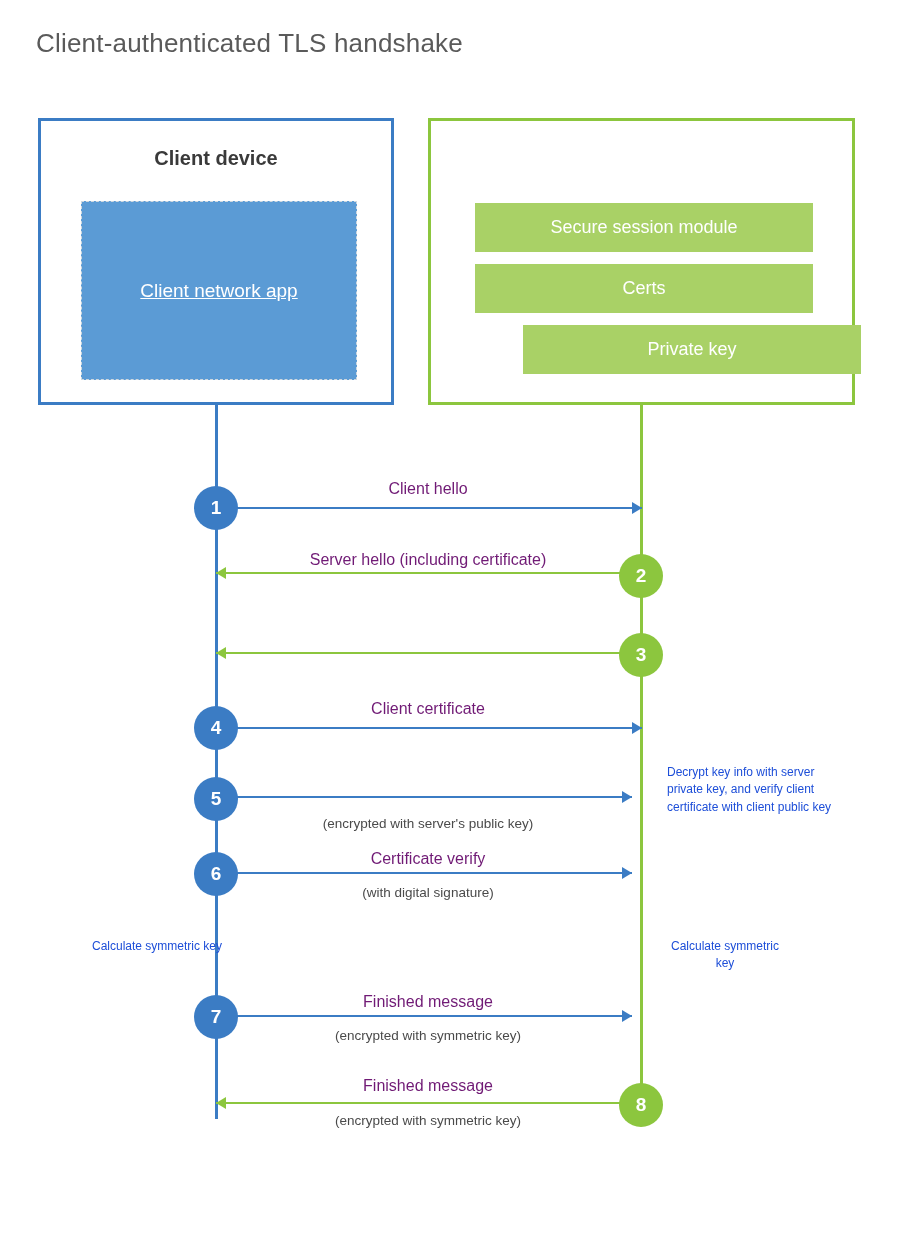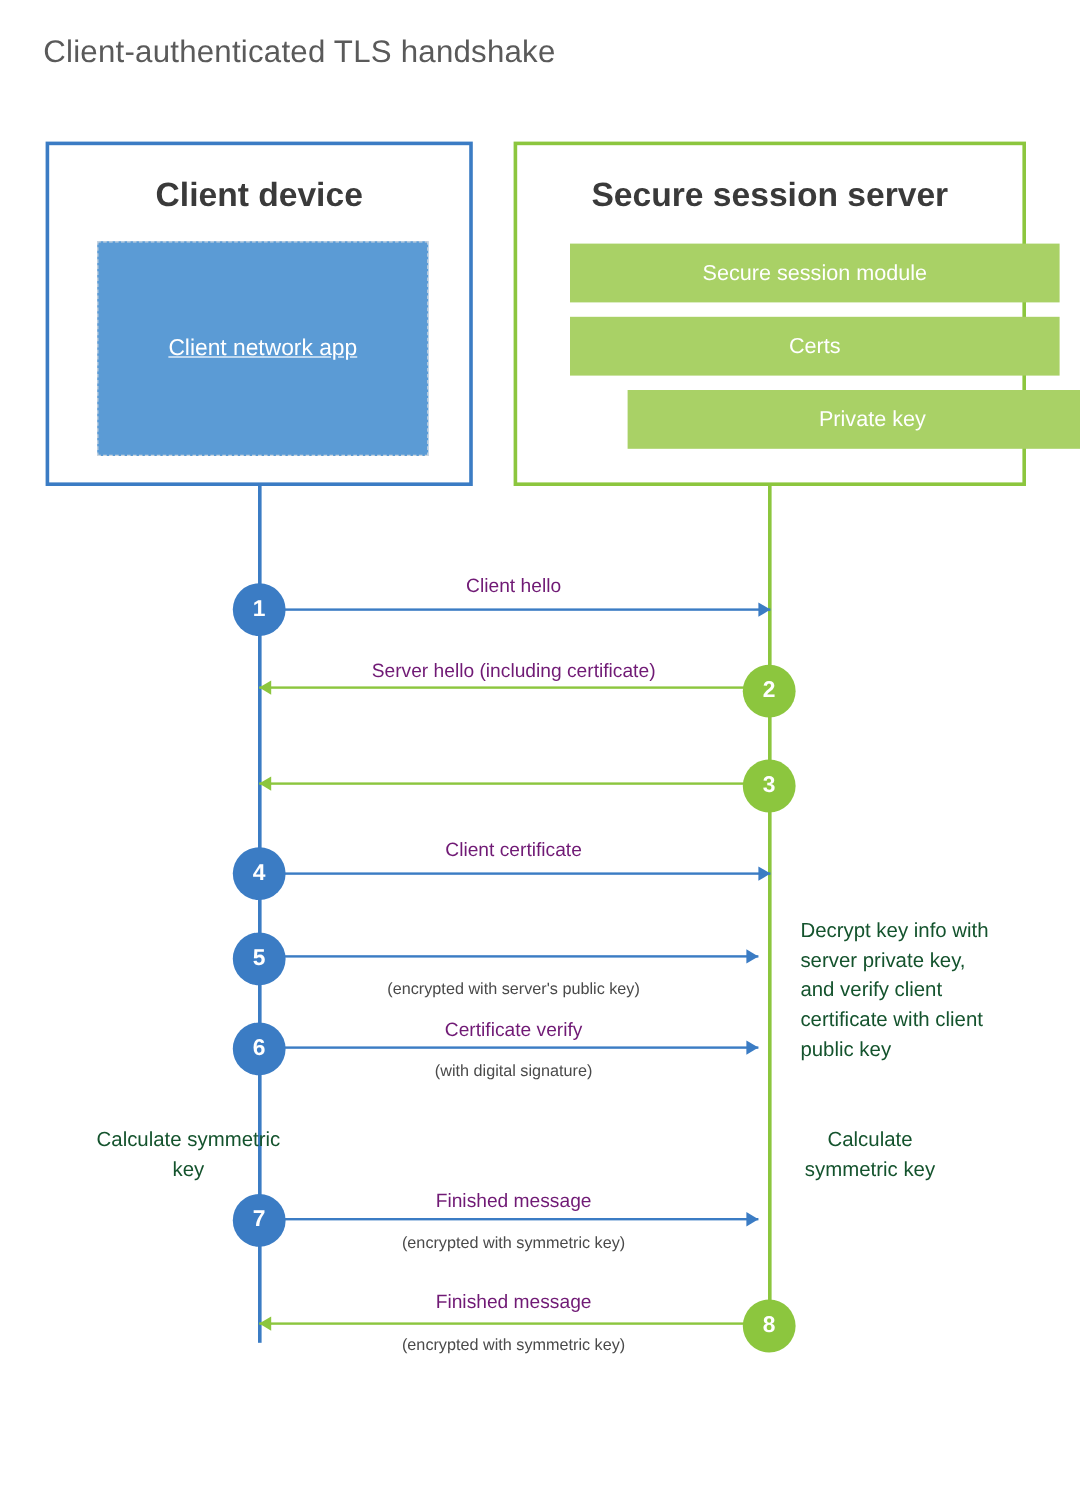"Client device" .box-title { font-size: 28px -> 20px }
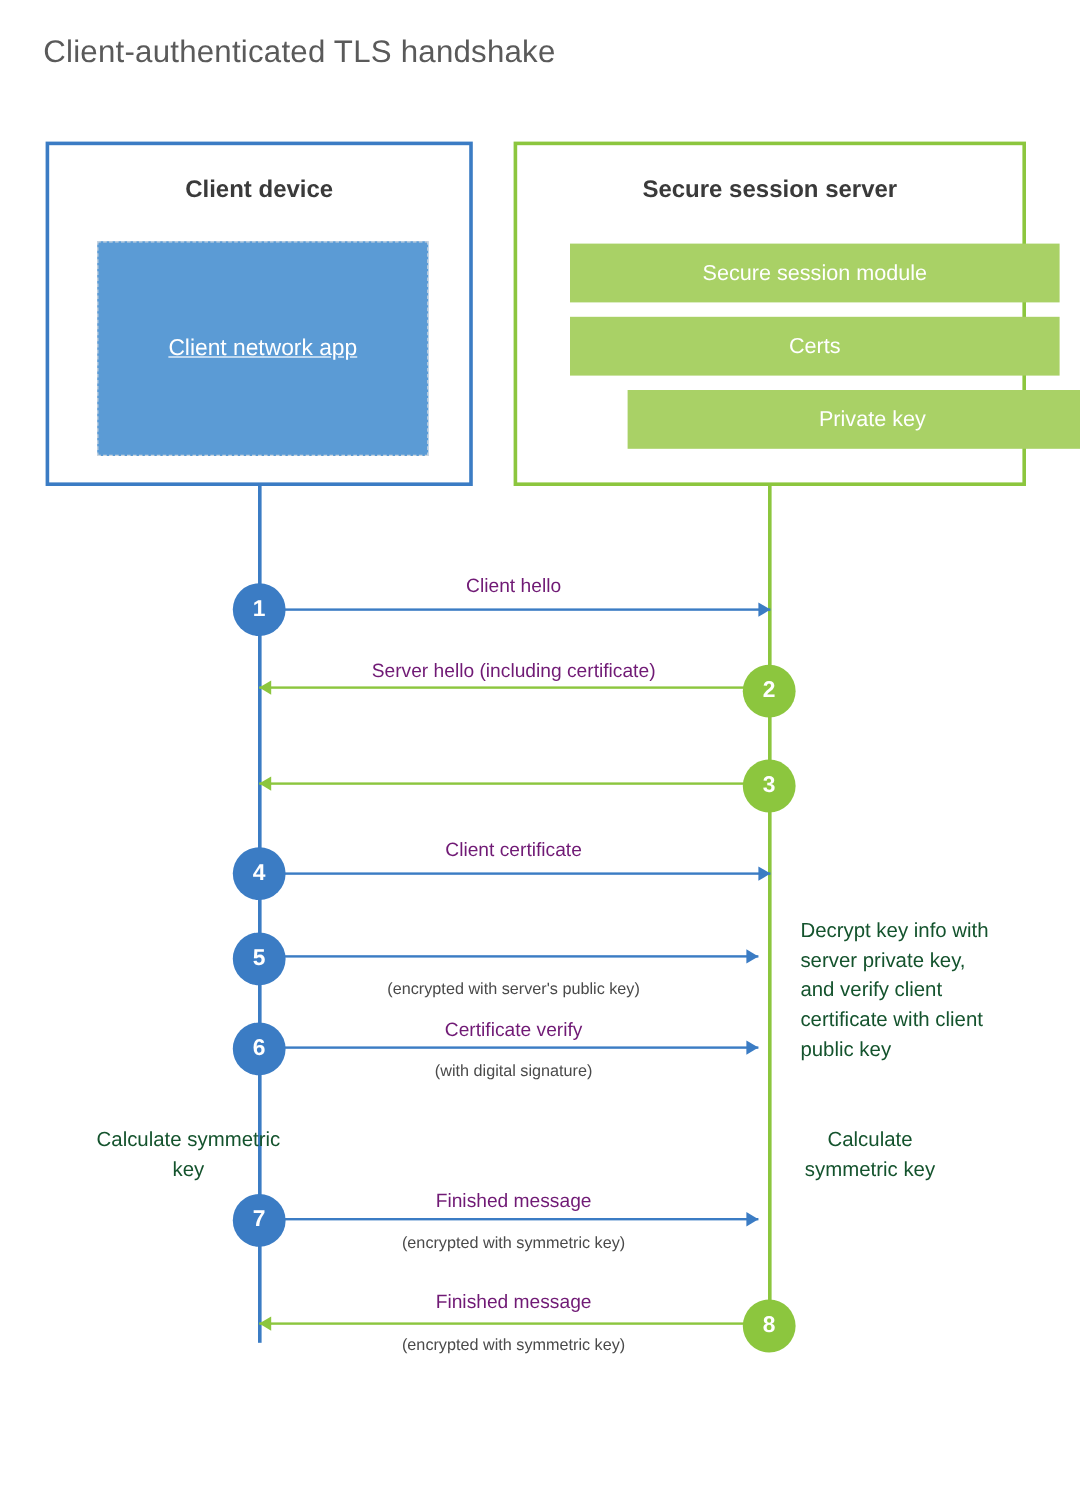"Secure session server" div.box-title { html: <div>Secure session server</div> -> none }
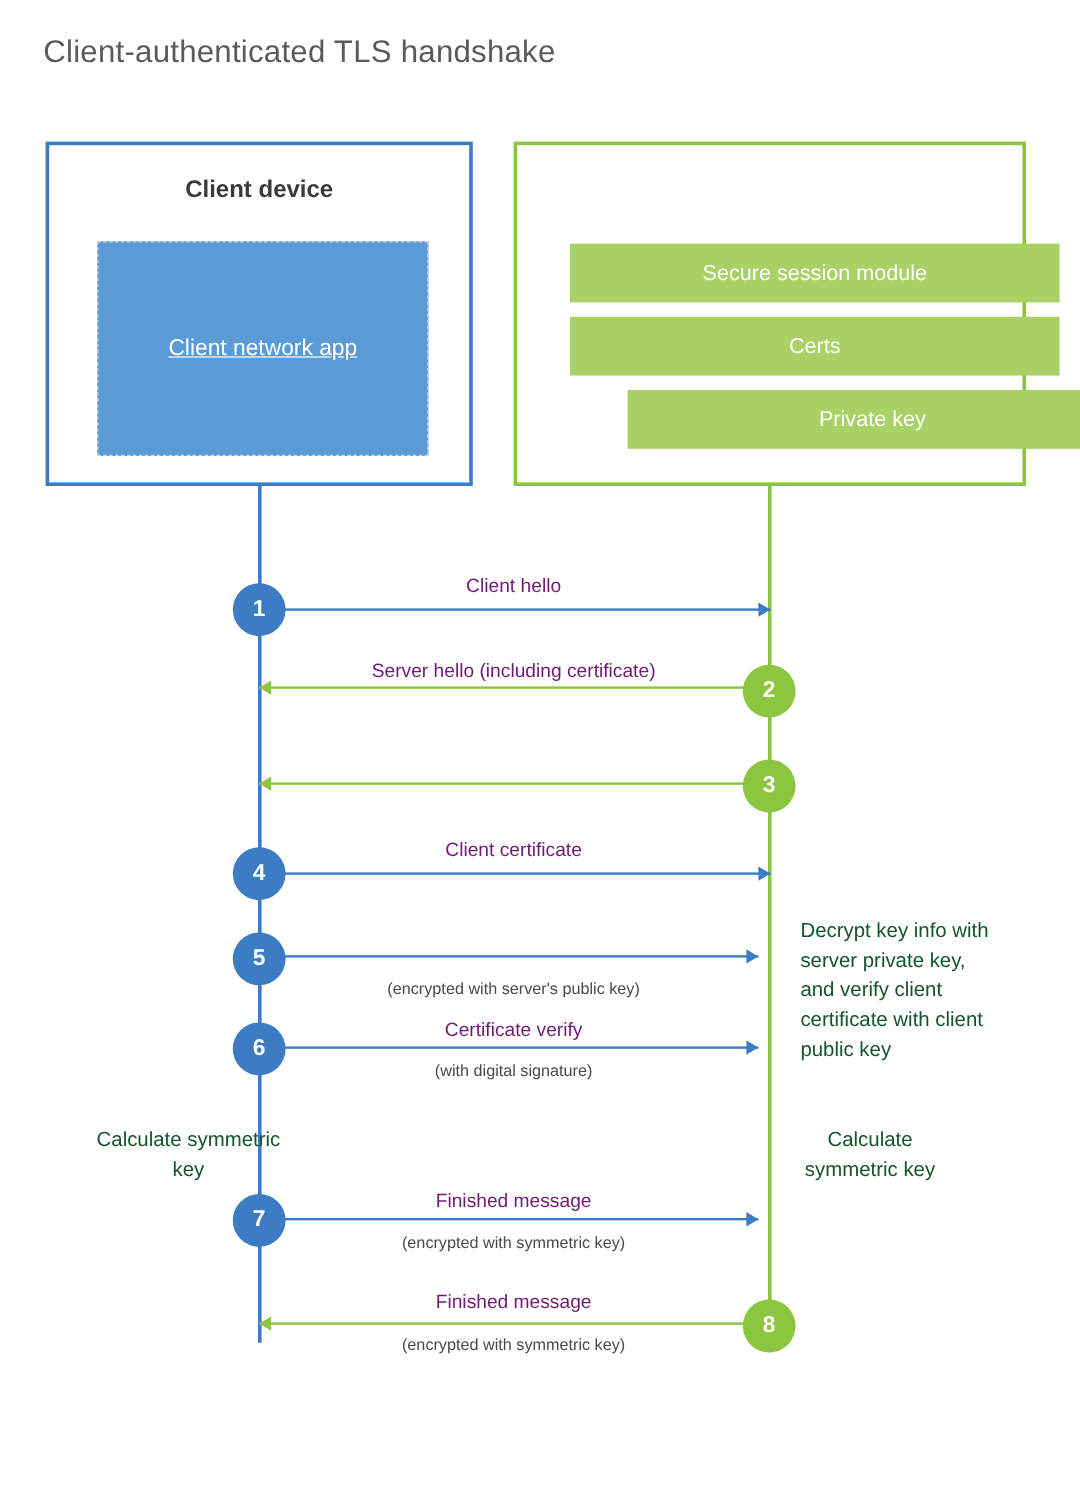"Secure session module" .server-bar { width: 408px -> 338px }
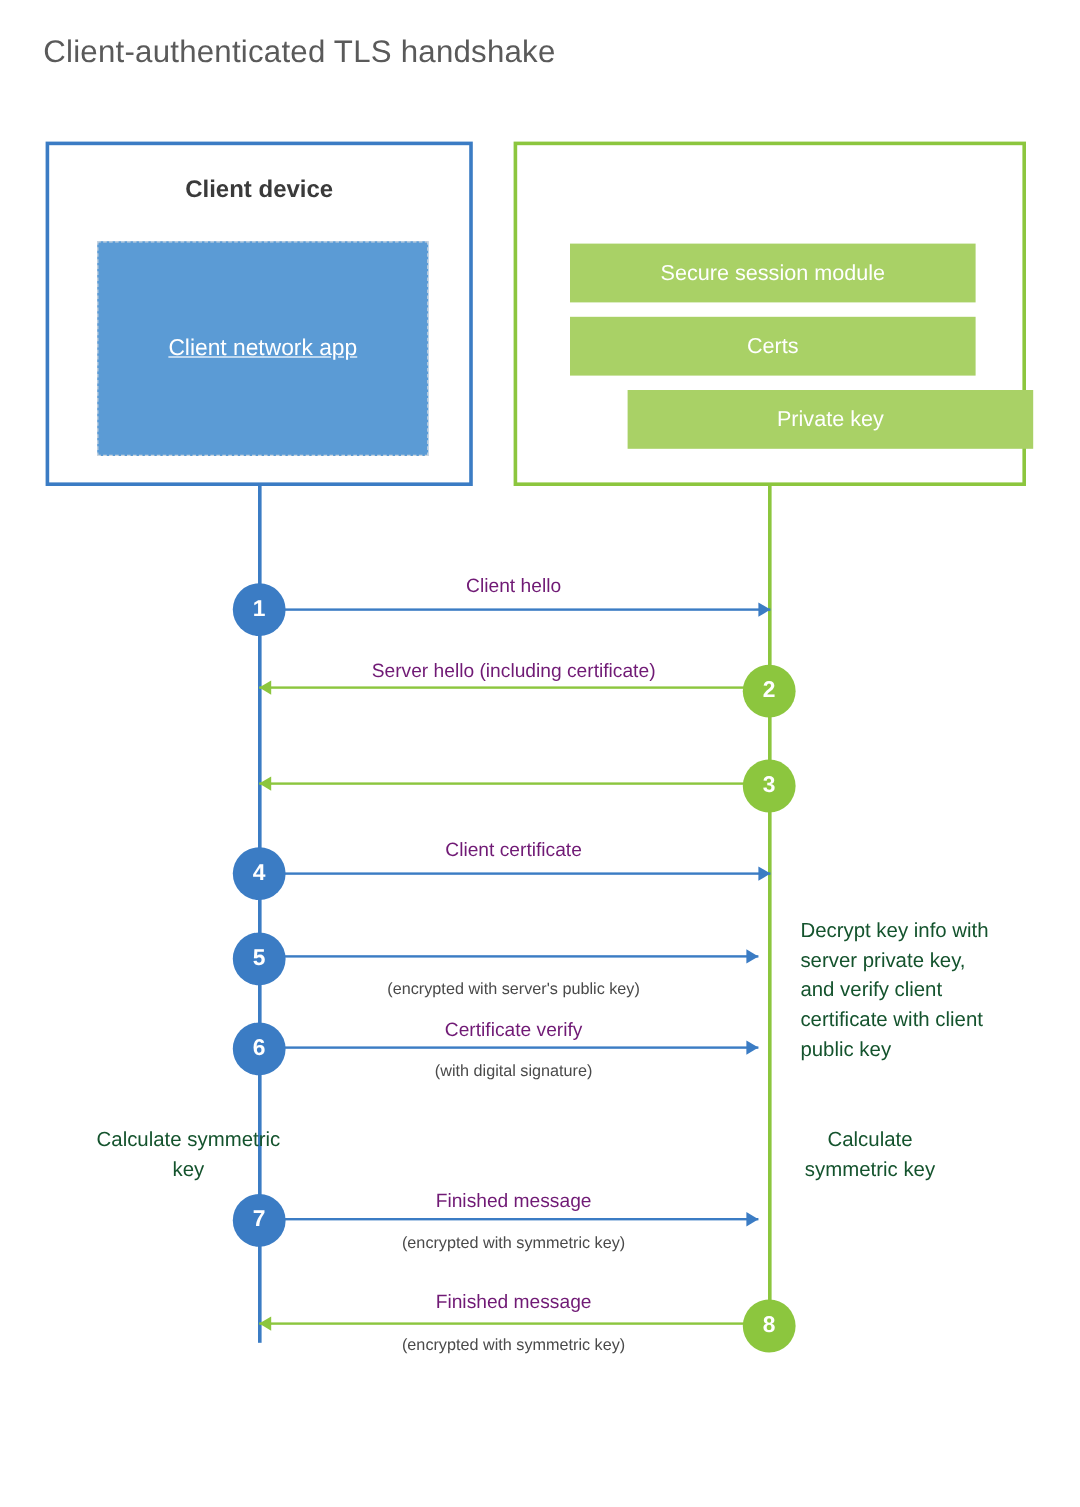"Decrypt key info with server" .side-note { color: #14532d -> #1d4ed8; font-size: 17px -> 12px }
